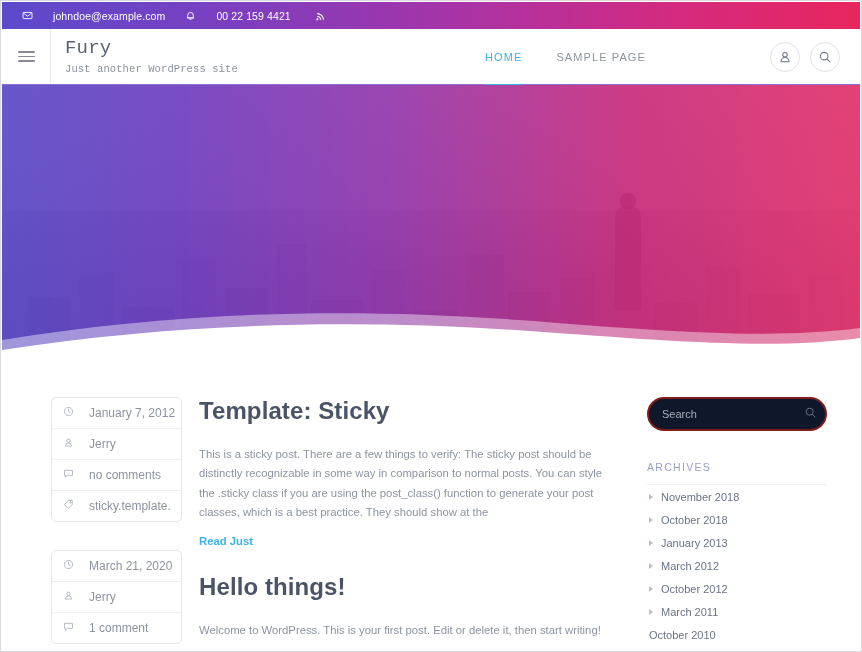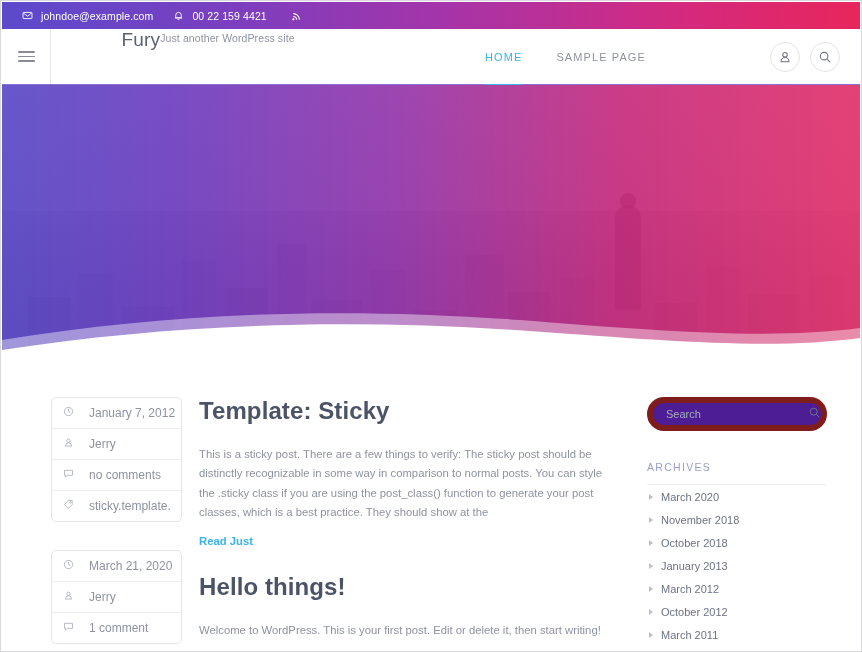"johndoe@example.com" .topbar-item { gap: 8px -> 20px }
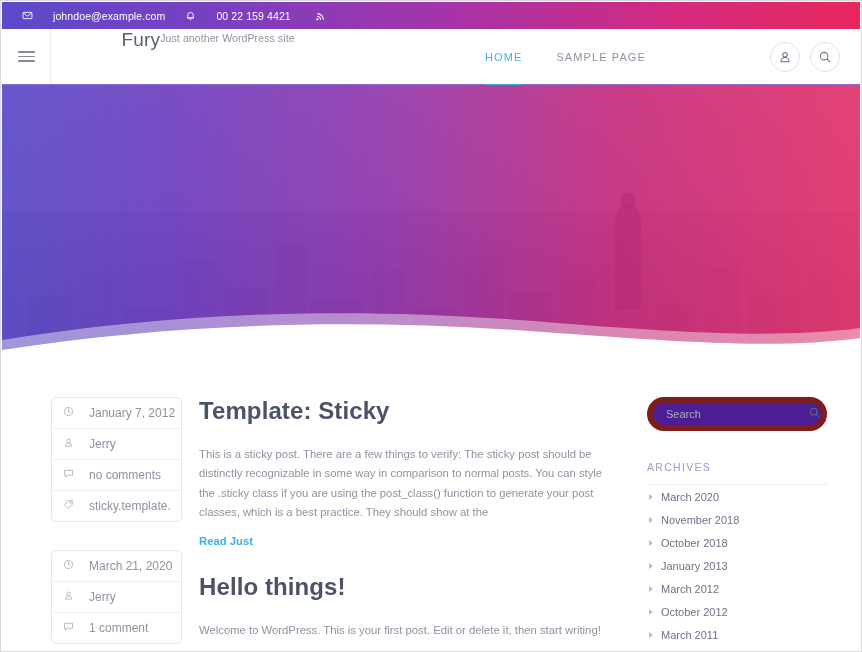"Fury" .brand { flex-direction: none -> column; font-family: none -> Liberation Mono, monospace }
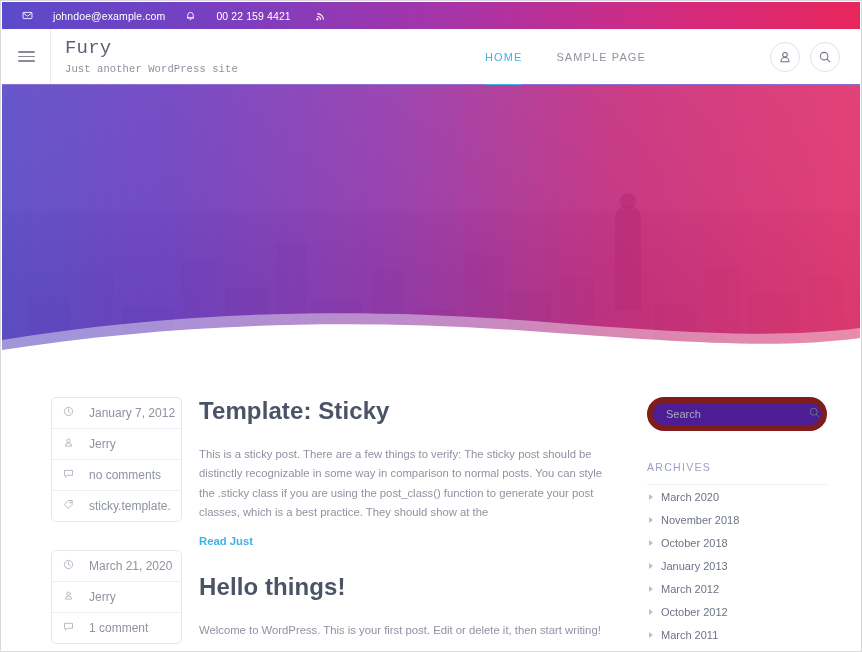"Search" .search-box { background: #4c1d95 -> #0f172a; border: 6px solid #7f1d1d -> 2px solid #7f1d1d }
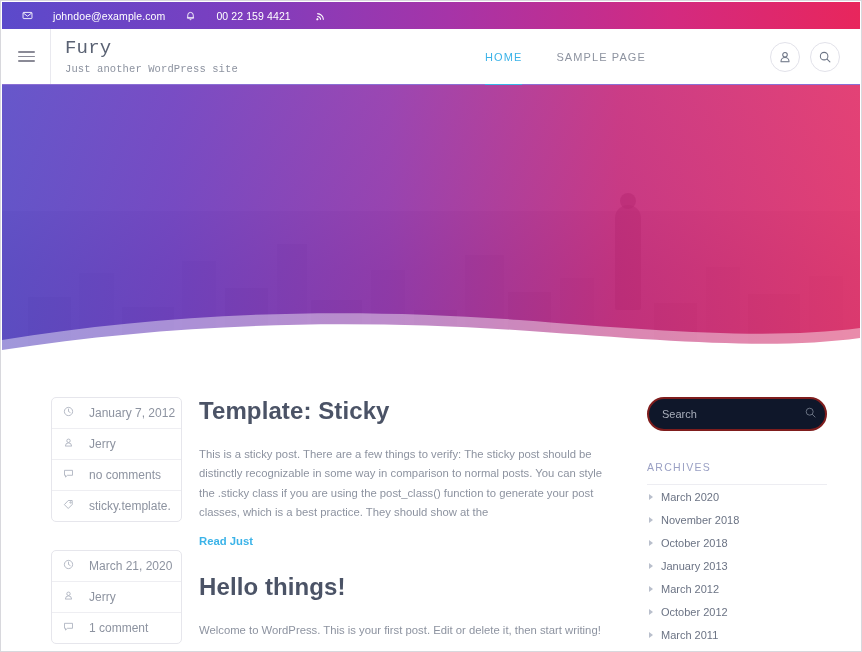"March 2020" li.arch-item { html: <li> <span></span> <span>March 2020</span> </li> -> none }
